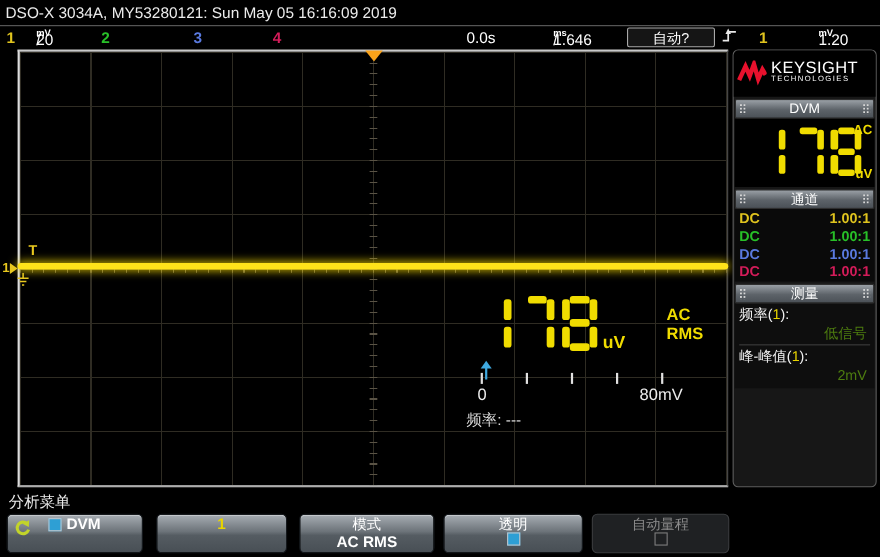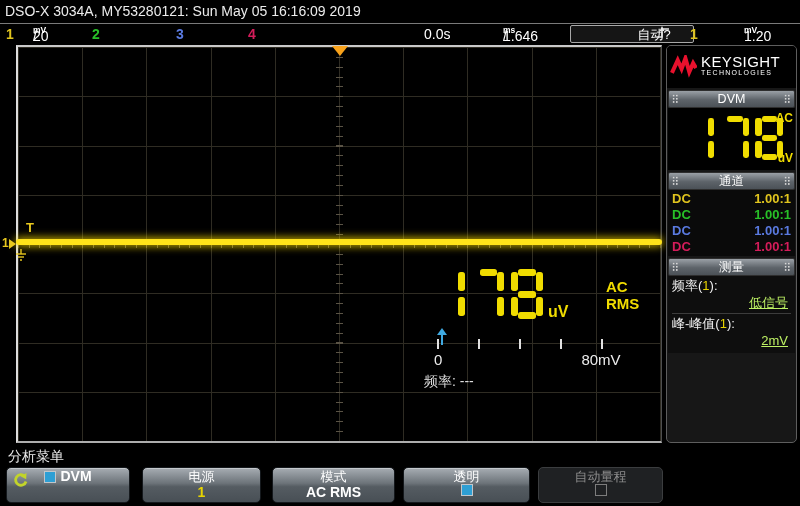"自动?" .autobox { padding-left: 44px -> none }
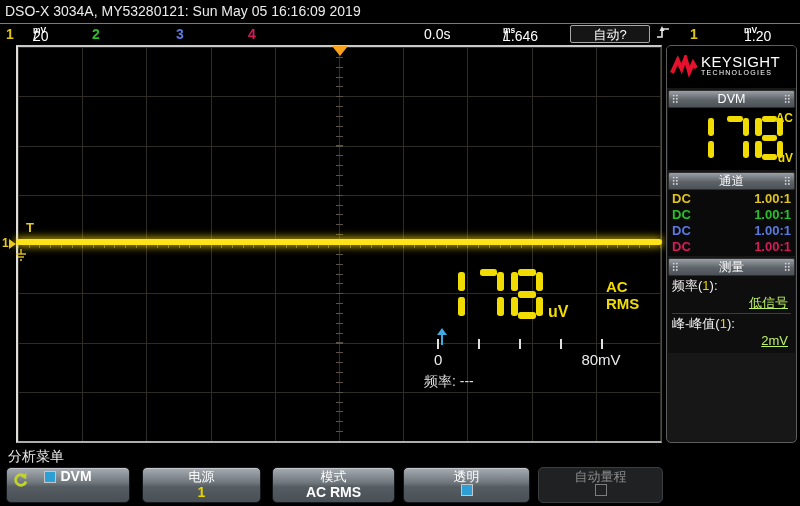"低信号" .meas .mval { color: #bef264 -> #4d7c0f; text-decoration: underline -> none }
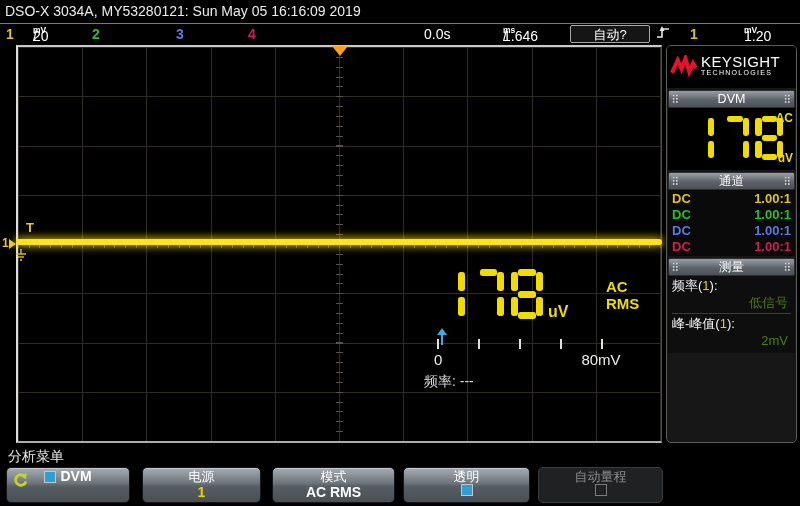"电源" div.lab { html: <div>电源</div> -> none }
